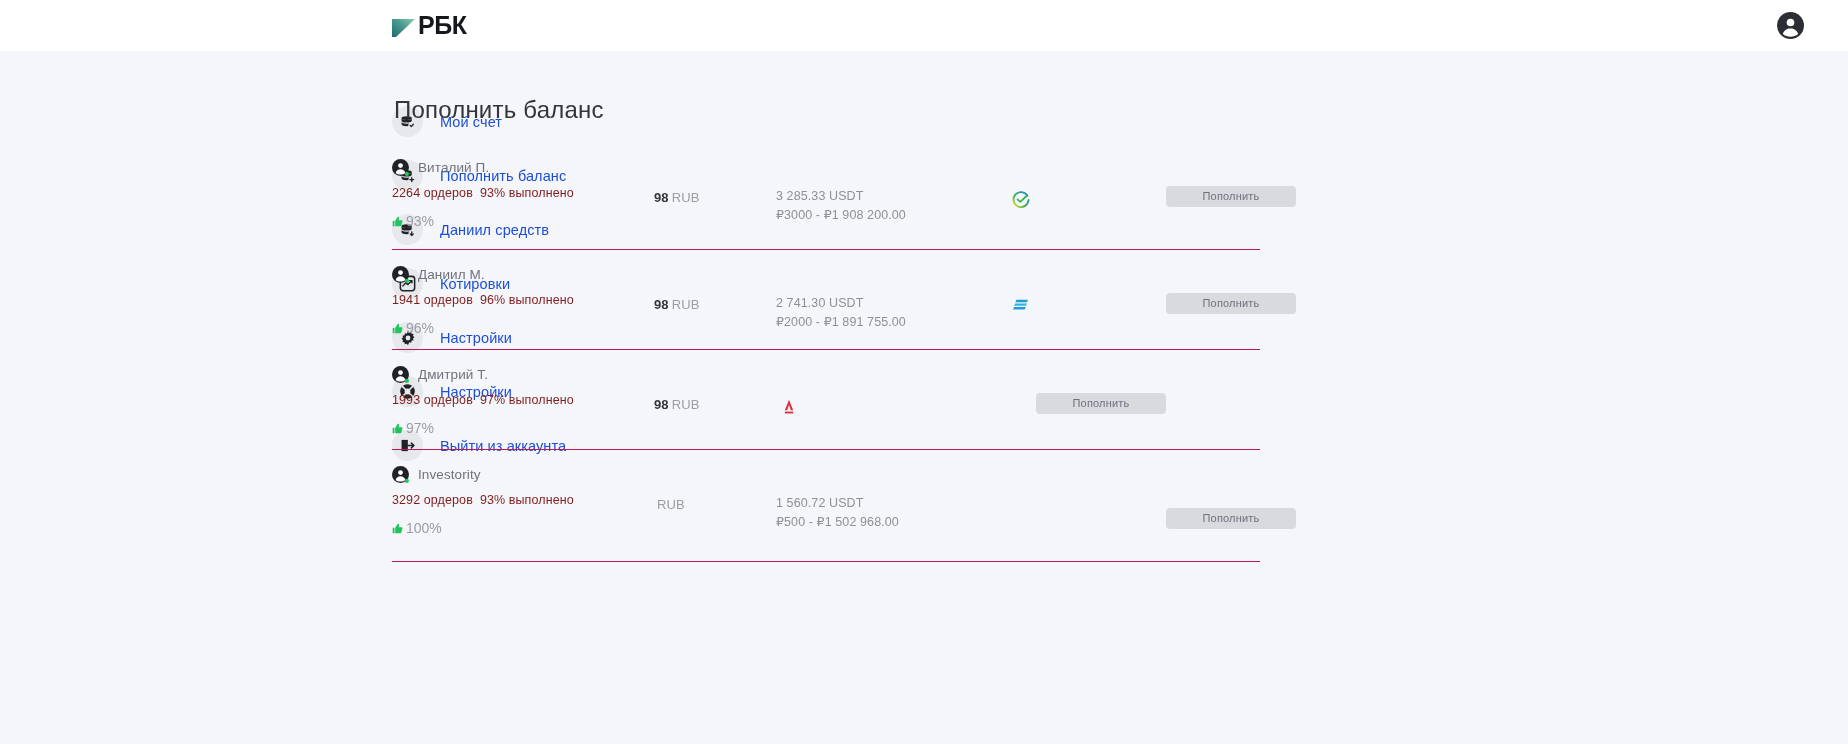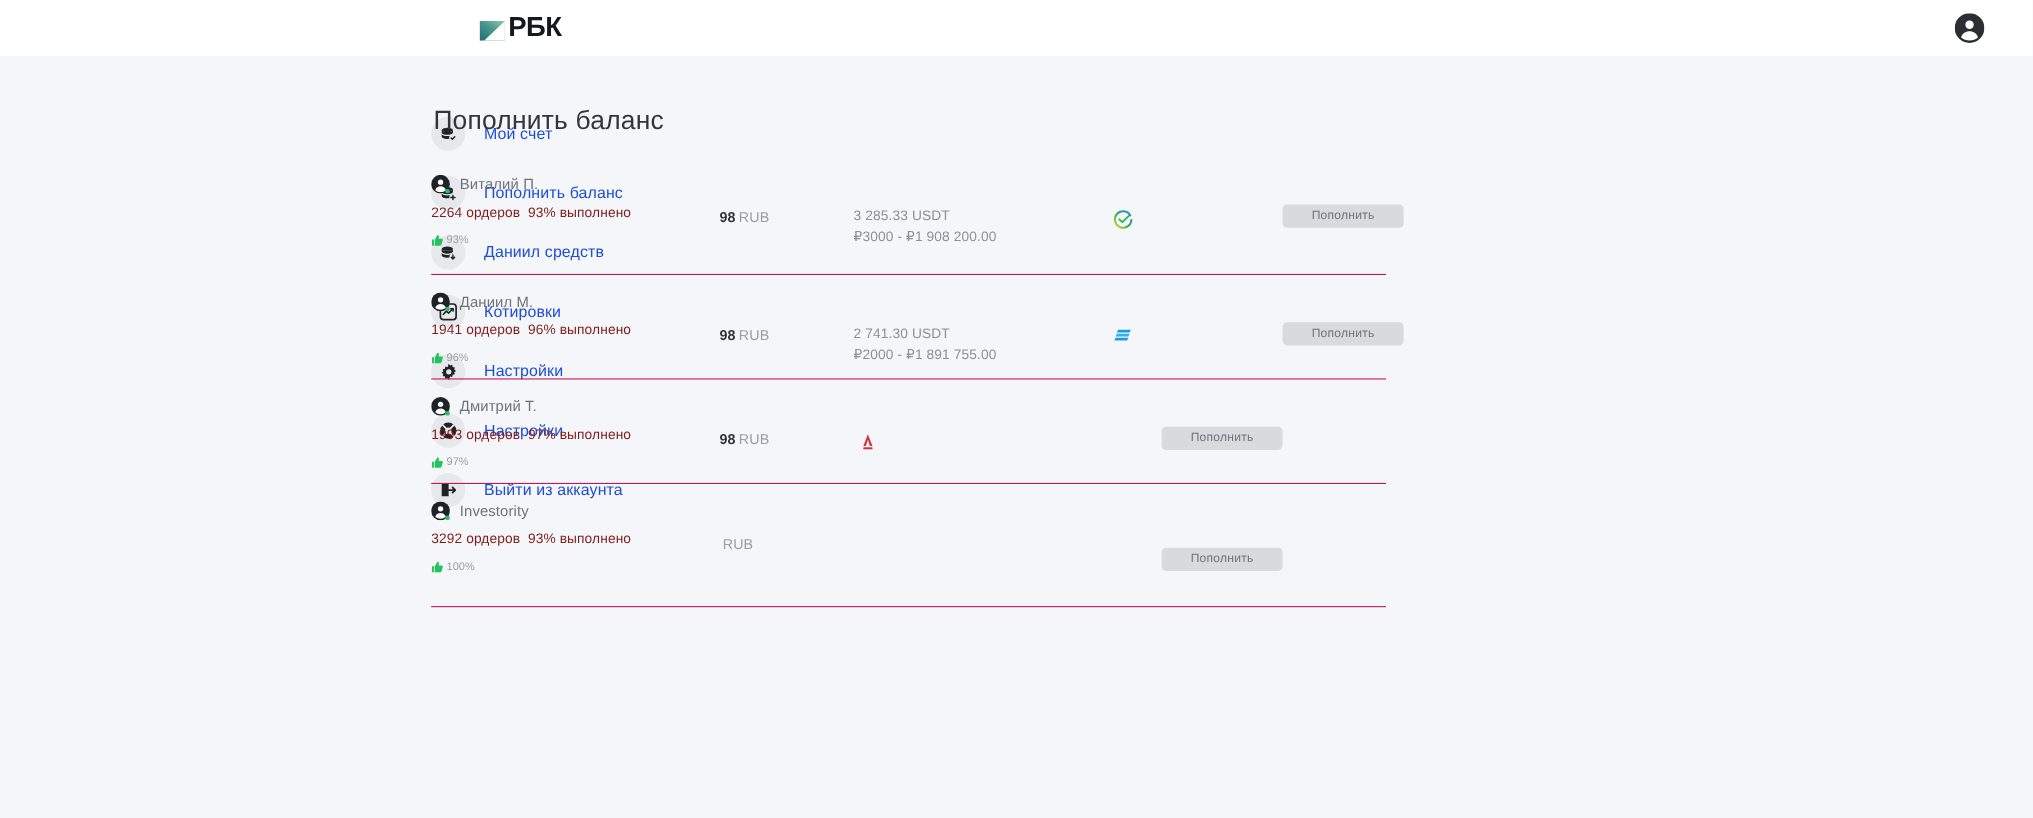"РБК" .brand { margin-left: 44px -> none }
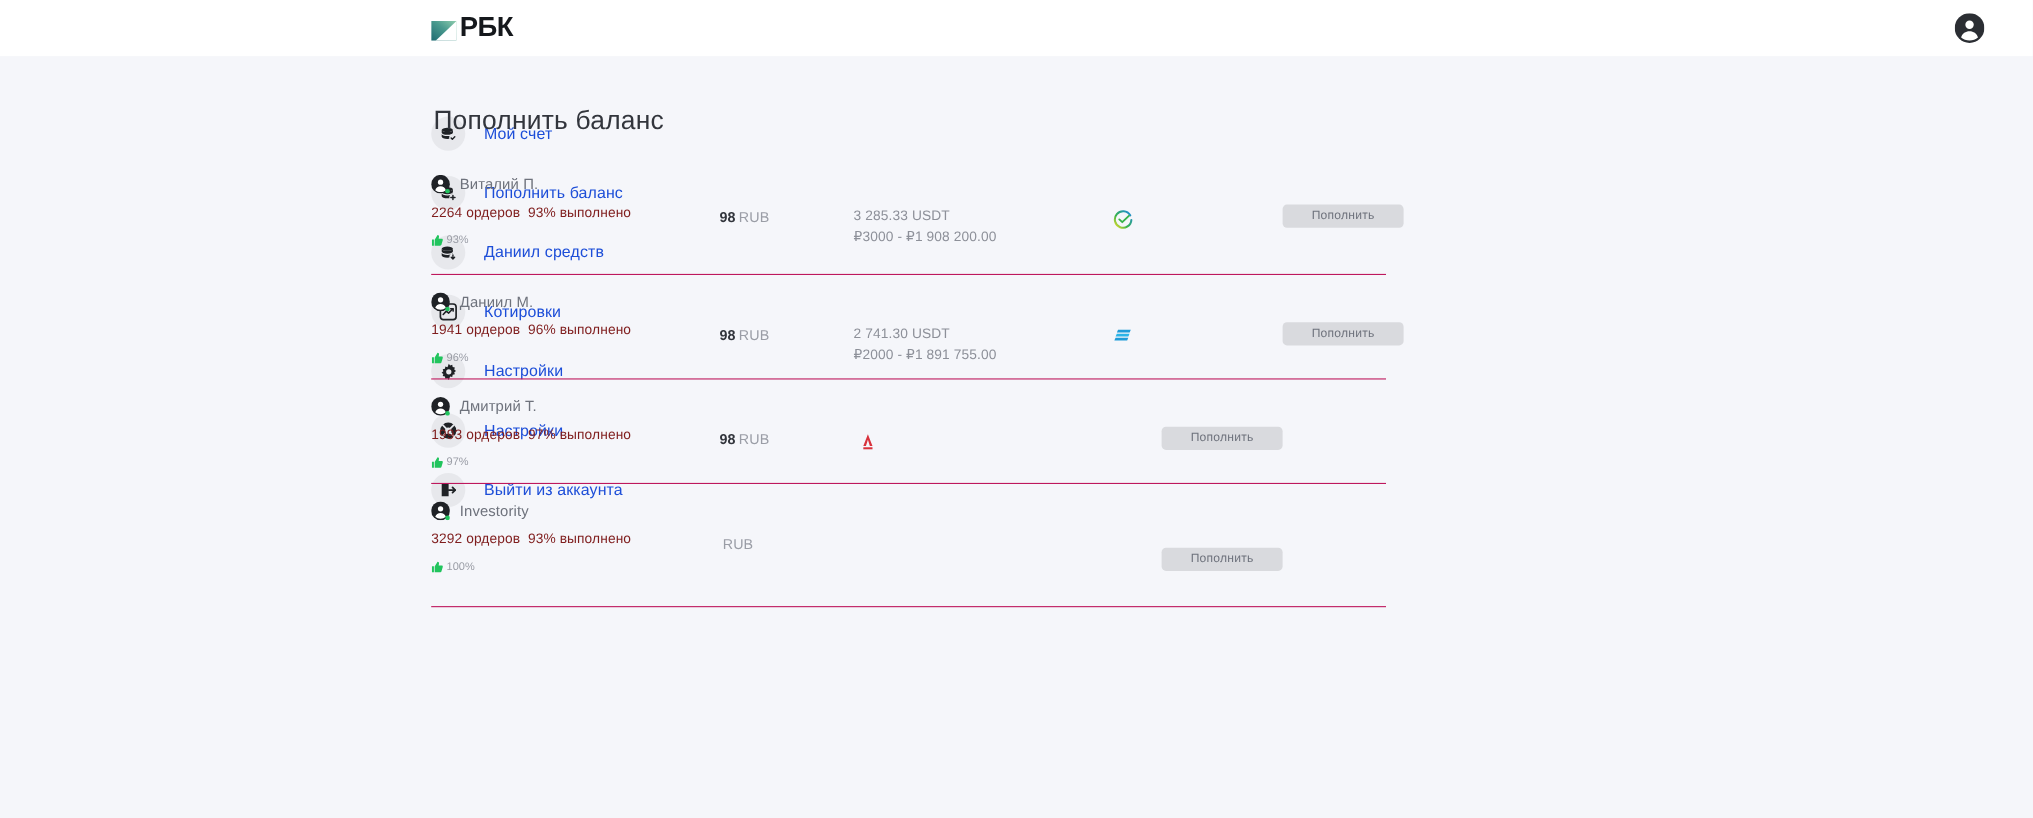"Пополнить" .topup-btn { width: 110px -> 130px }
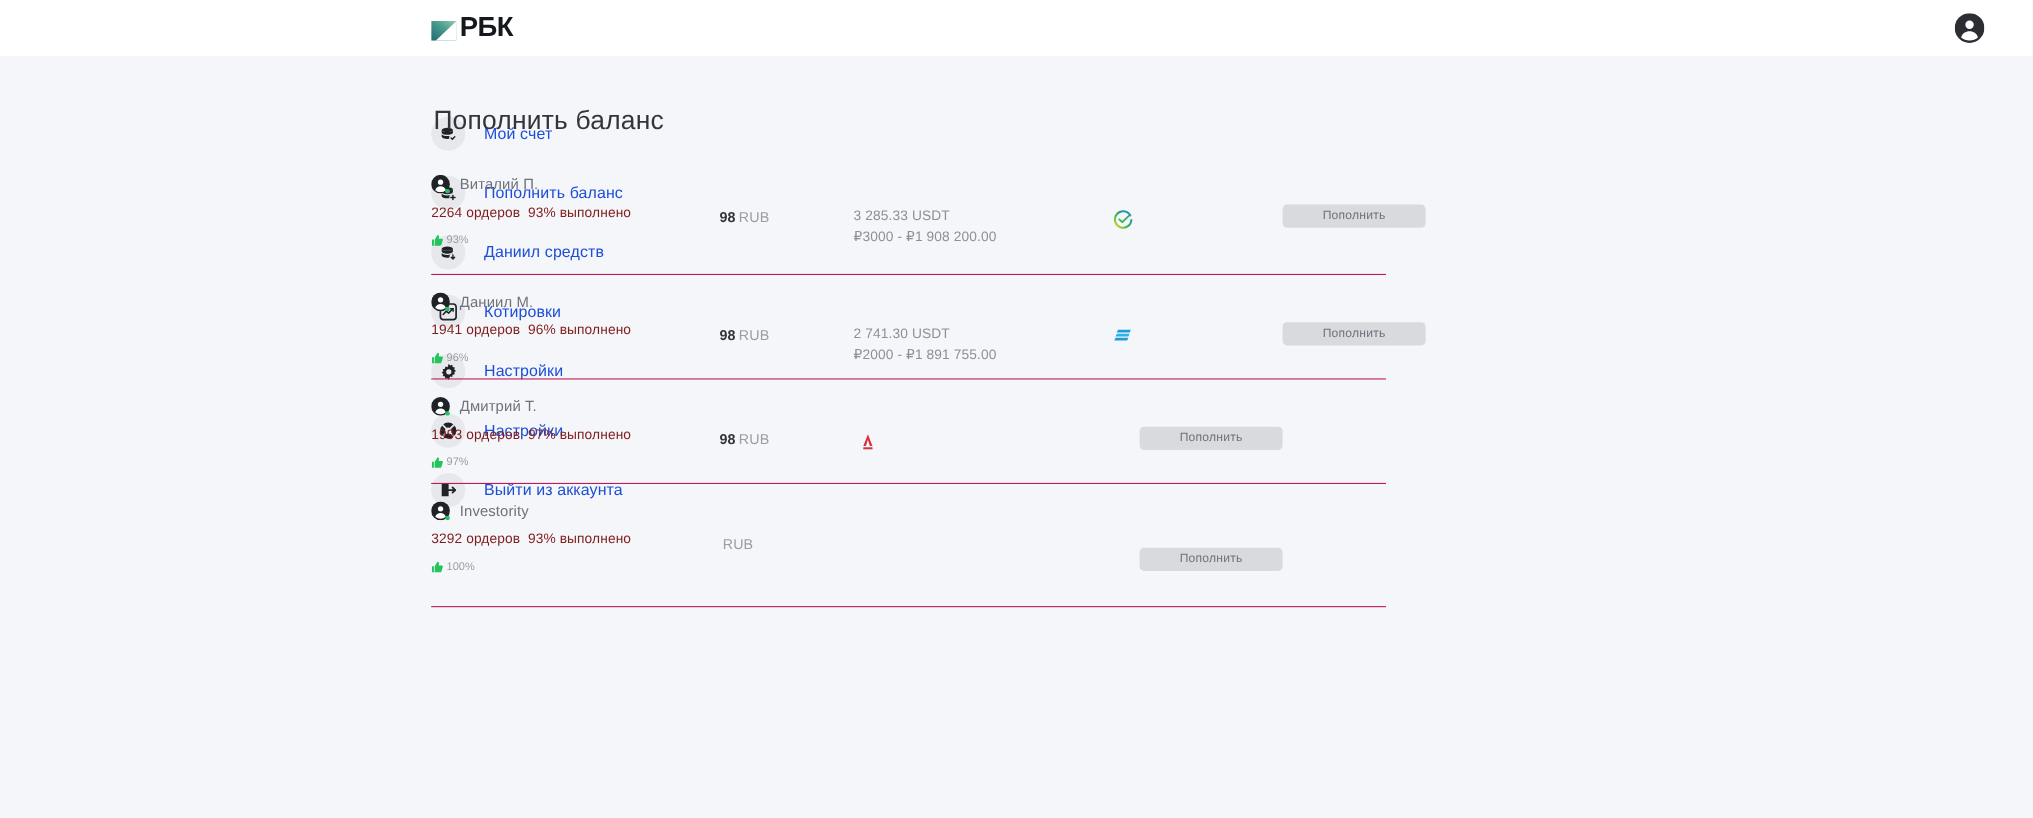"93%" .rating { font-size: 10px -> 14px }
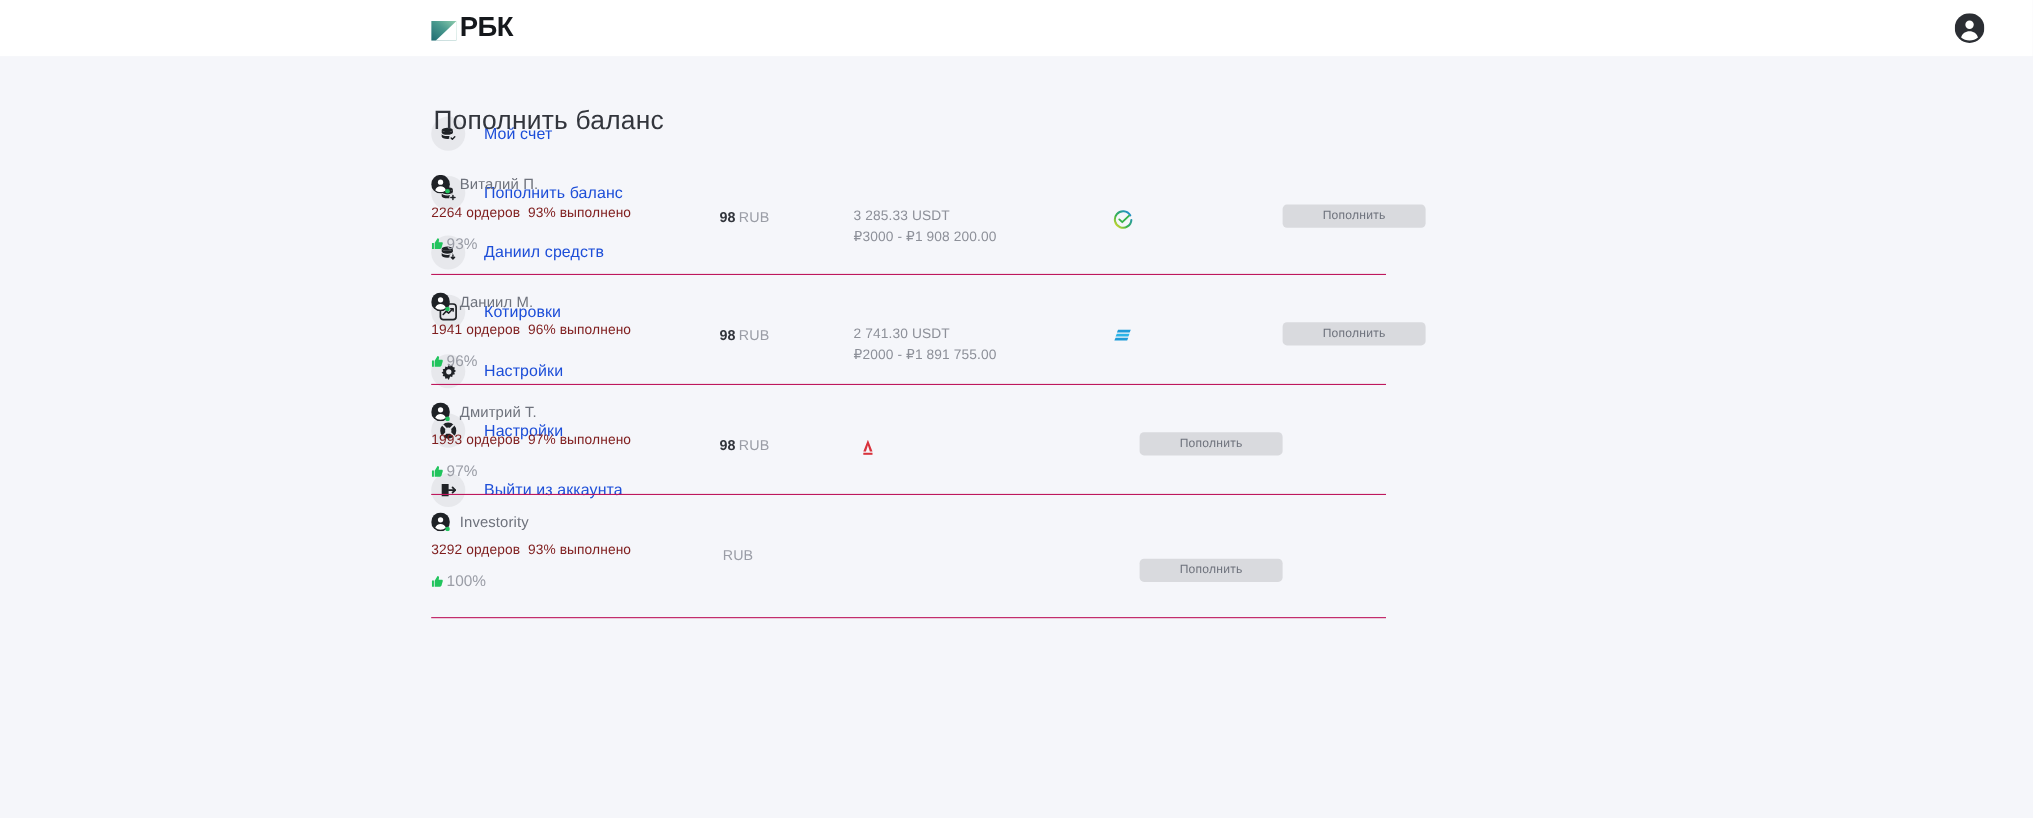"1 560.72 USDT" div.col-amounts { html: none -> <div> <div>1 560.72 USDT</div> <div>₽500 - ₽1 502 968.00</div> </div> }
